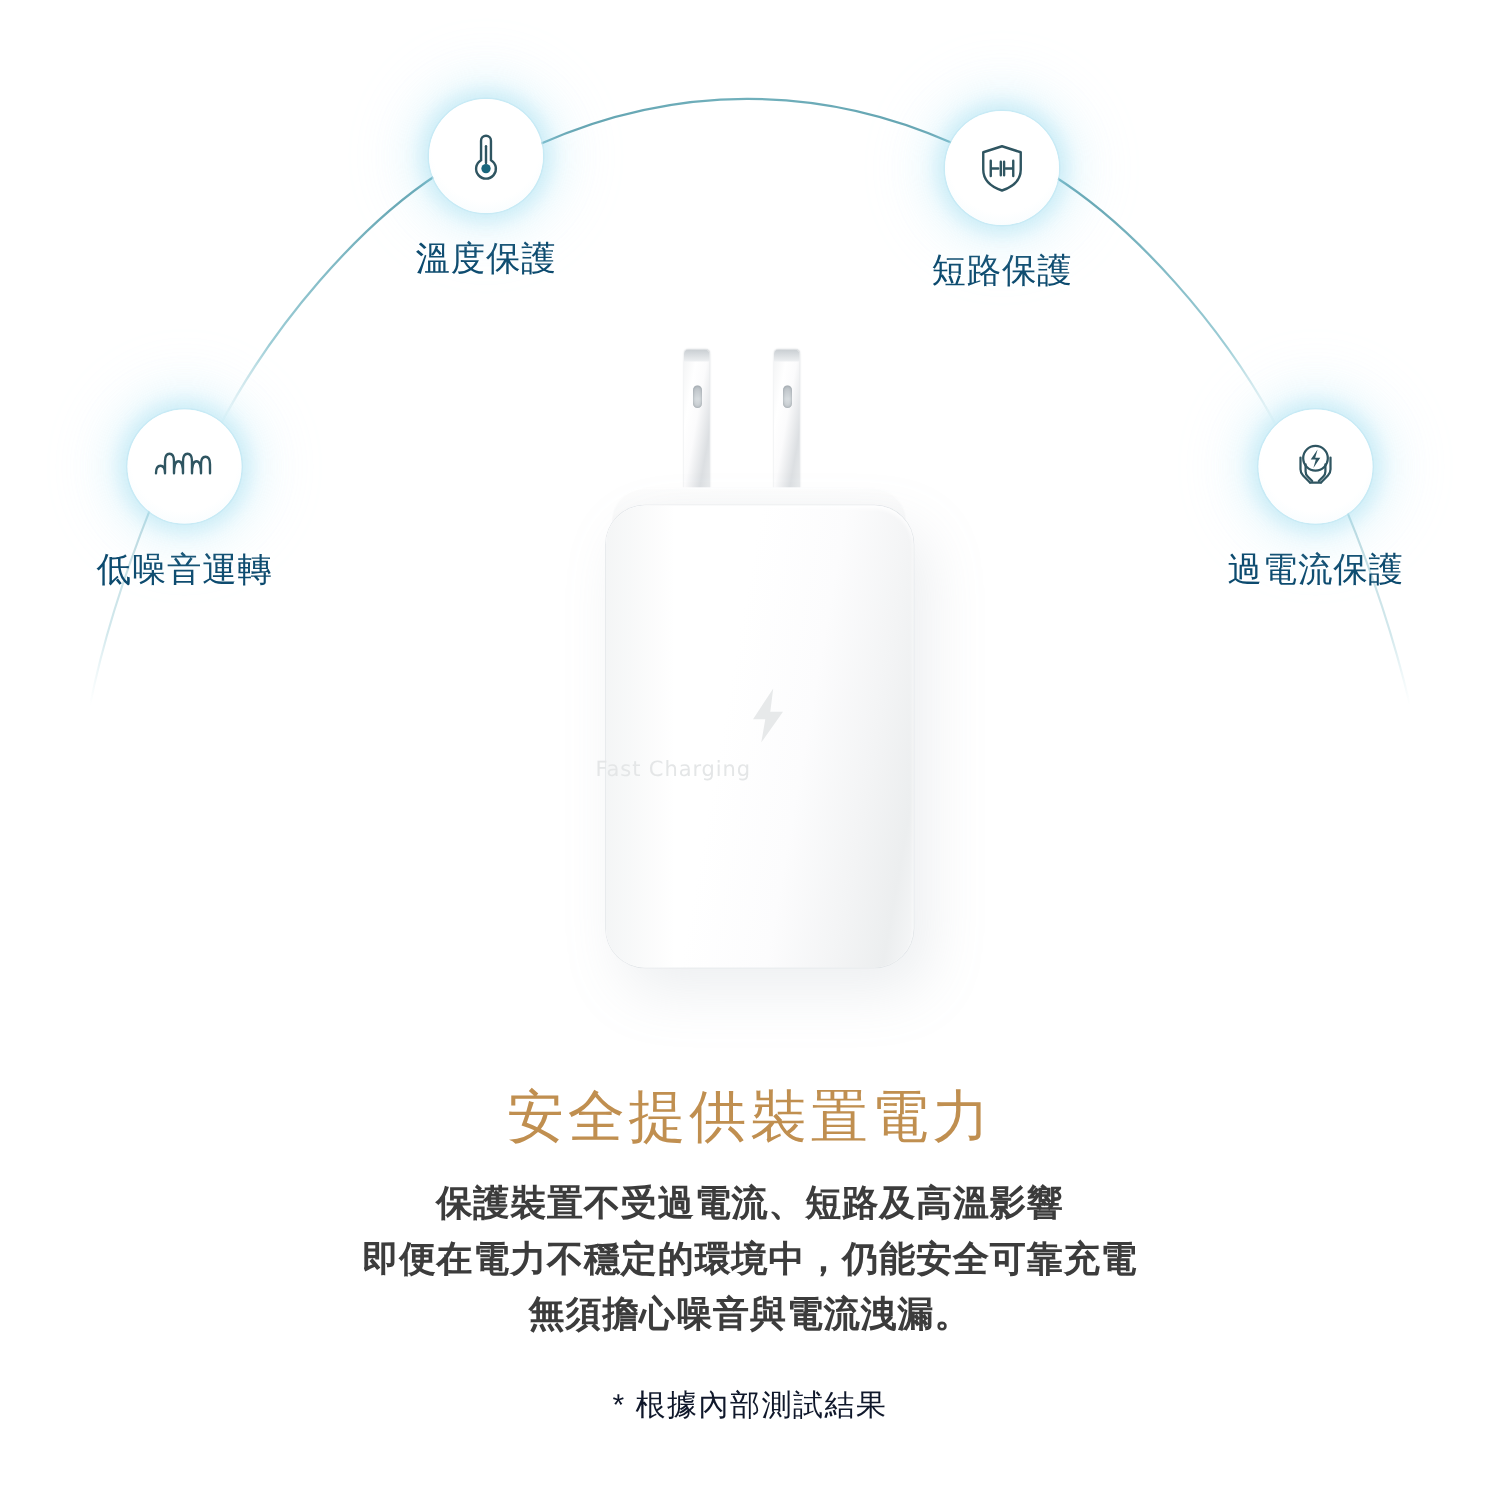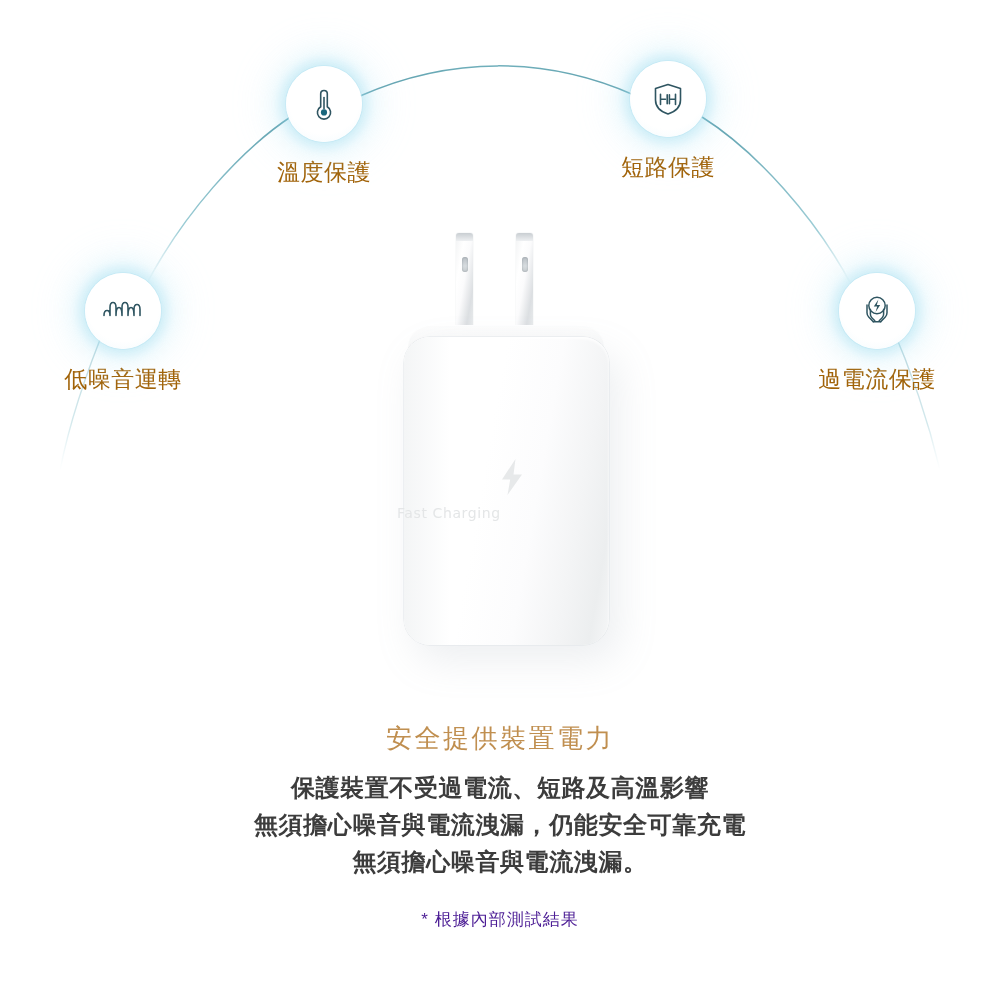"溫度保護" .feature .flabel { color: #a16207 -> #0c4a6e }
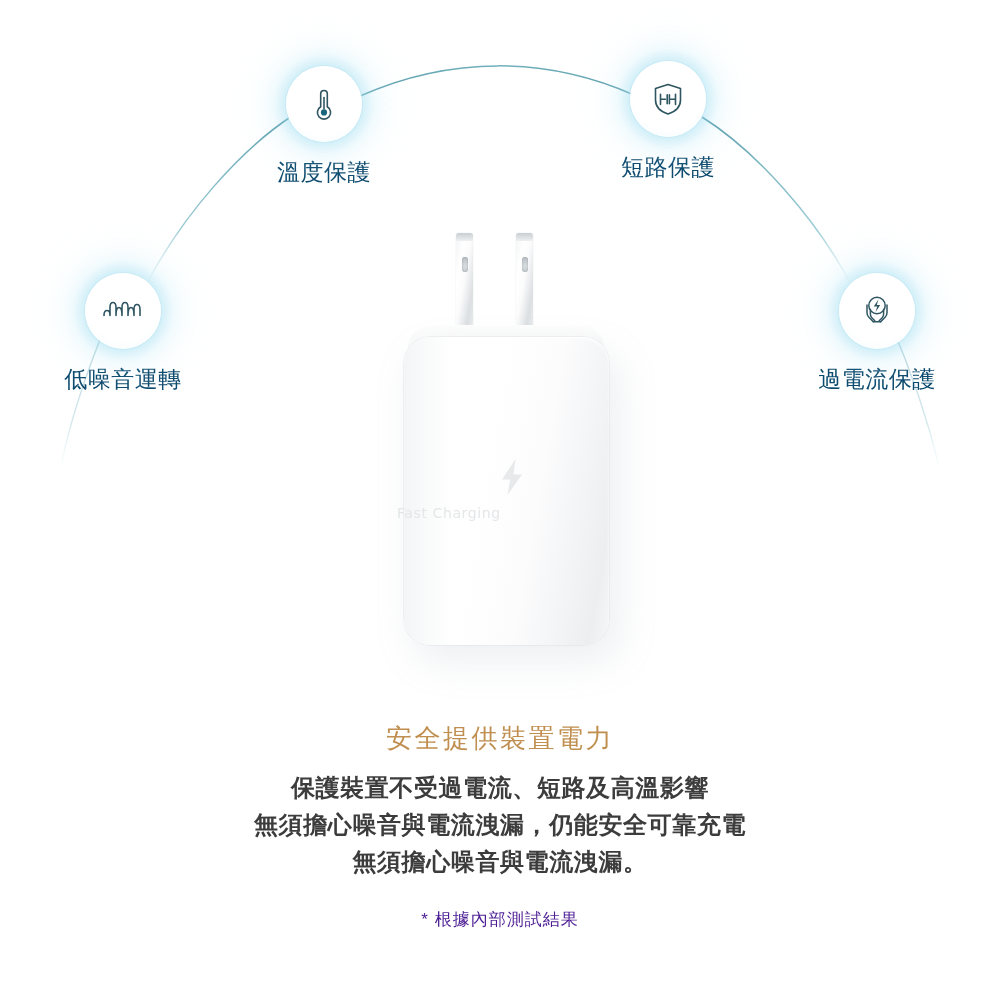"短路保護" #node-short { top: 61px -> 74px }
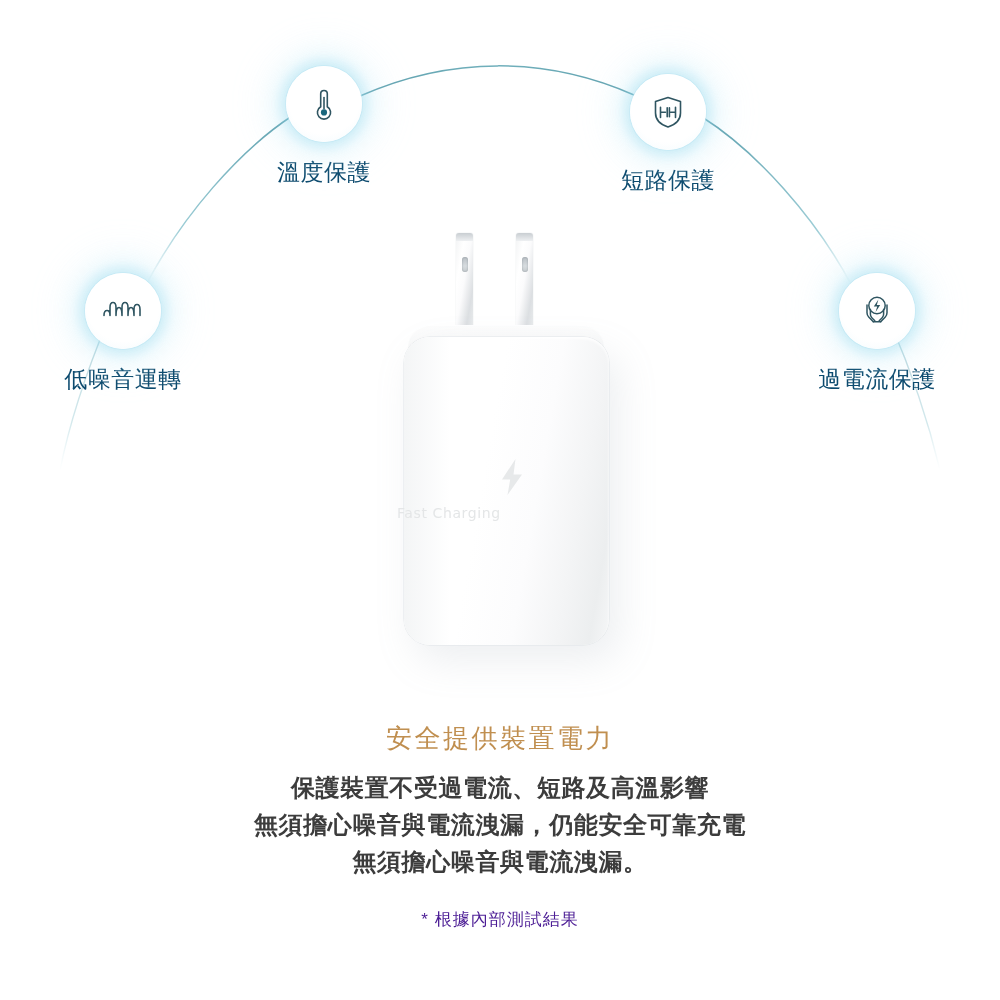"安全提供裝置電力" #copy .headline { font-size: 26px -> 38px }
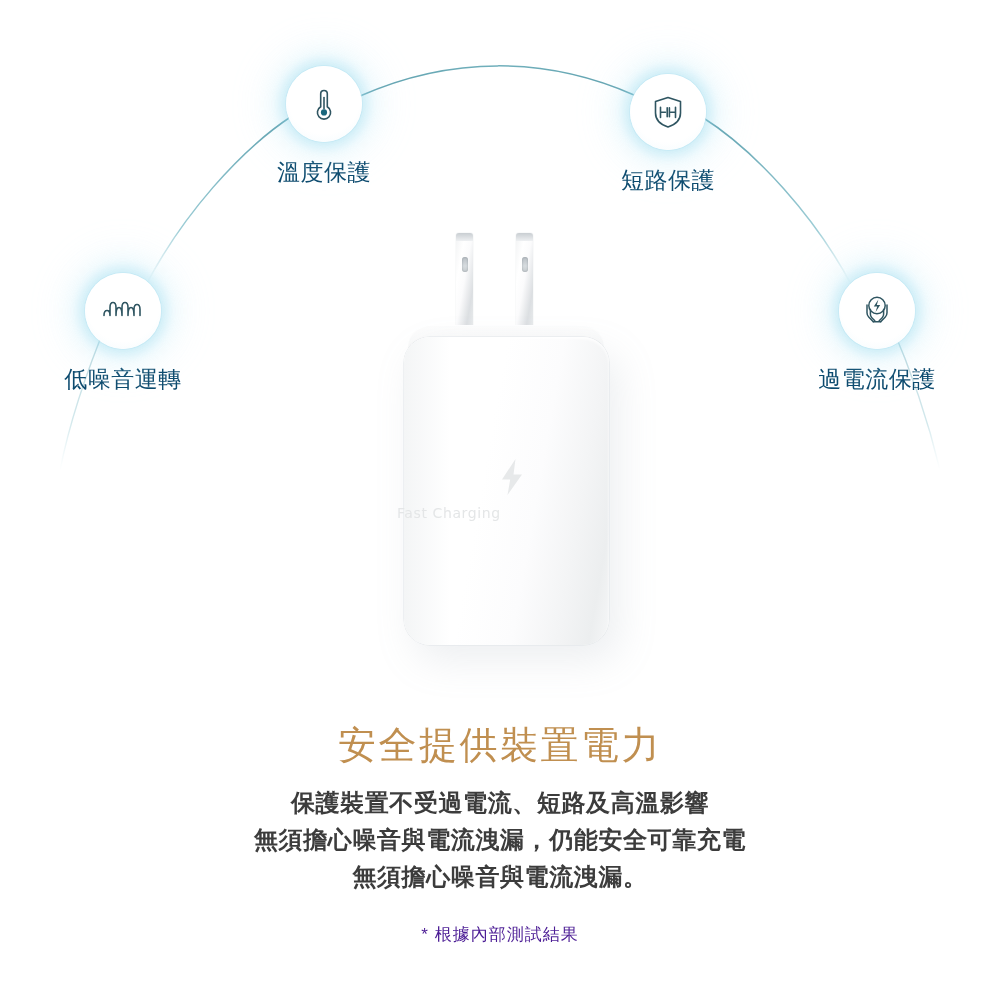"無須擔心噪音與電流洩漏，仍能安全可靠充電" div { text: 無須擔心噪音與電流洩漏 -> 即便在電力不穩定的環境中 }
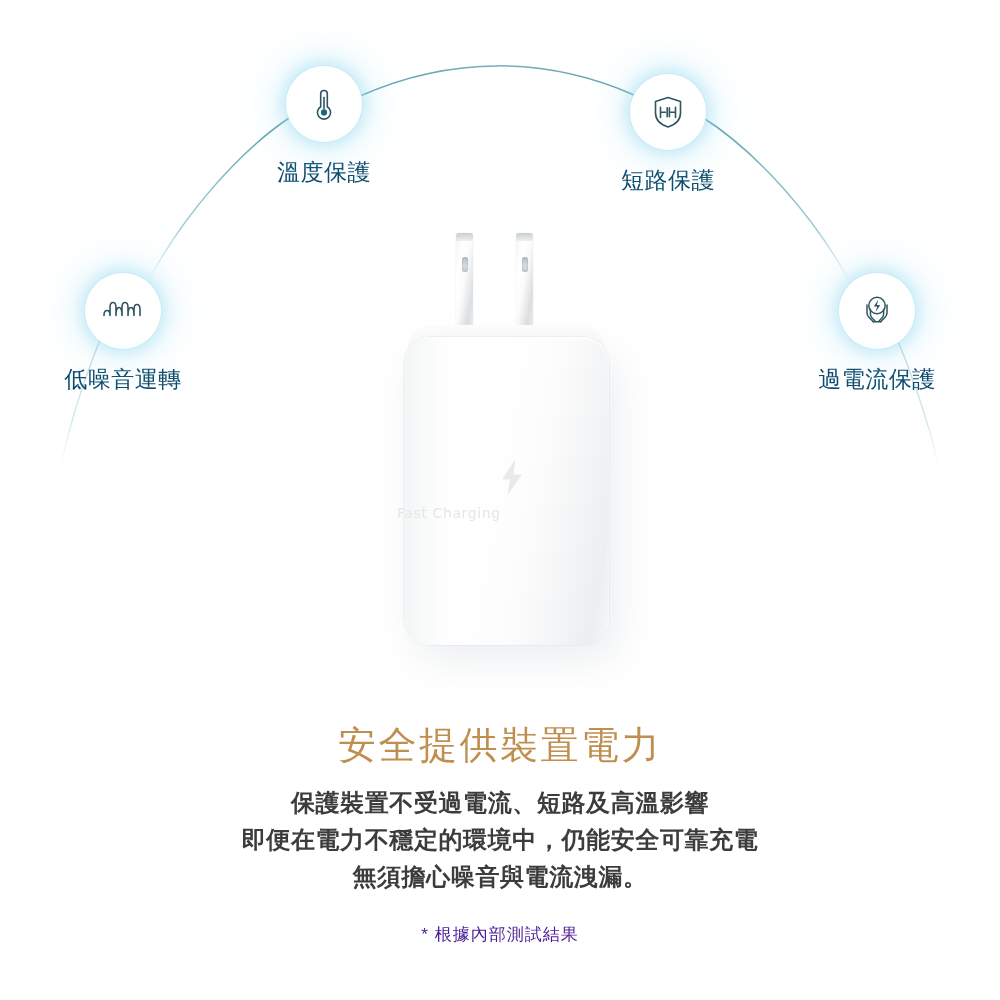"* 根據內部測試結果" #copy .note { color: #4c1d95 -> #0f172a; font-size: 17px -> 20px }
